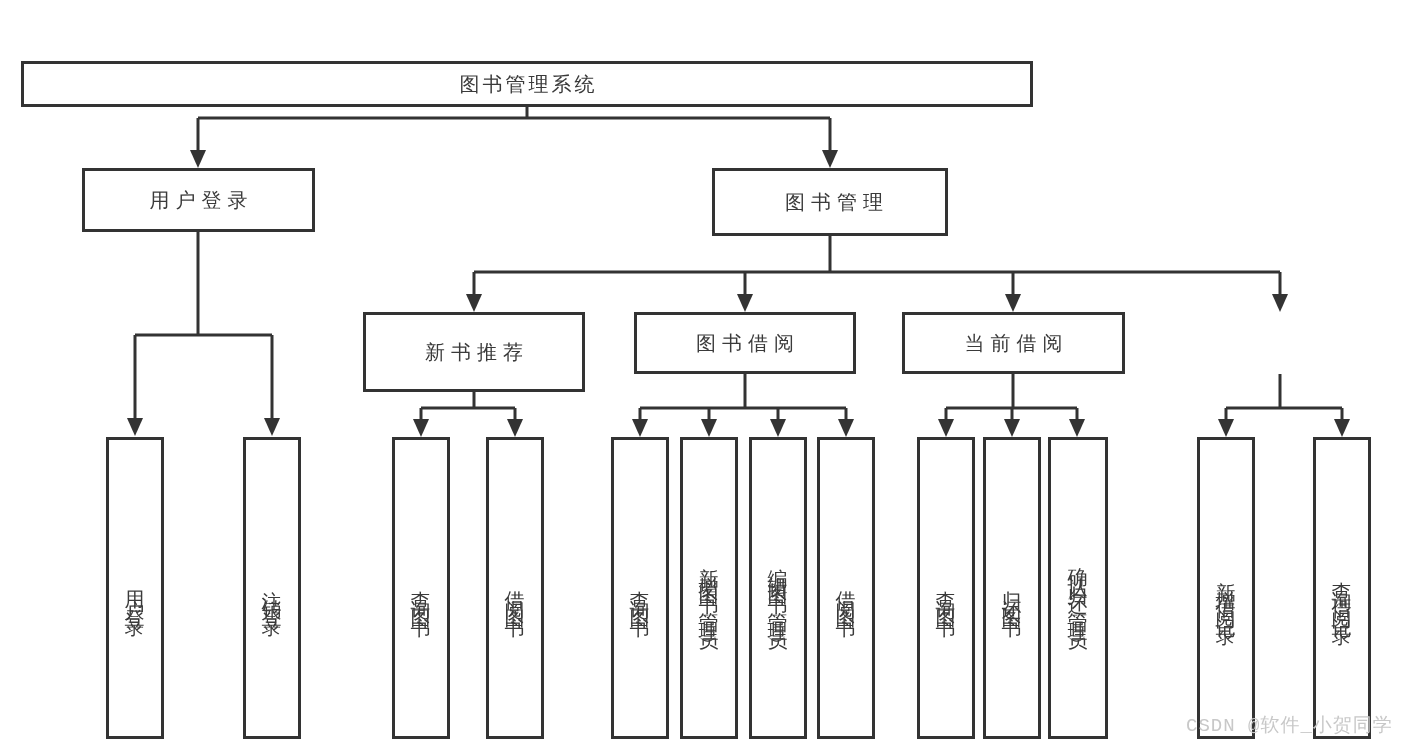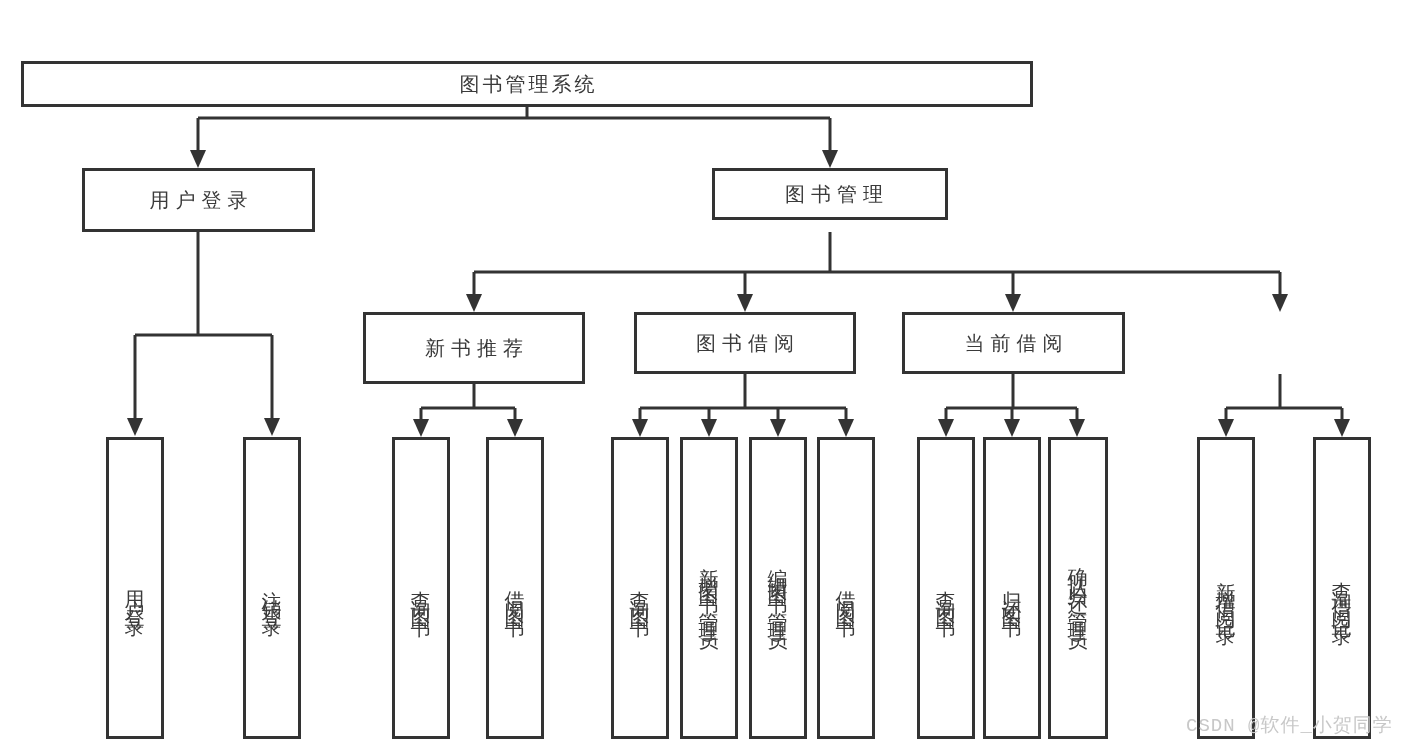"图书管理" div.node { height: 52px -> 68px }
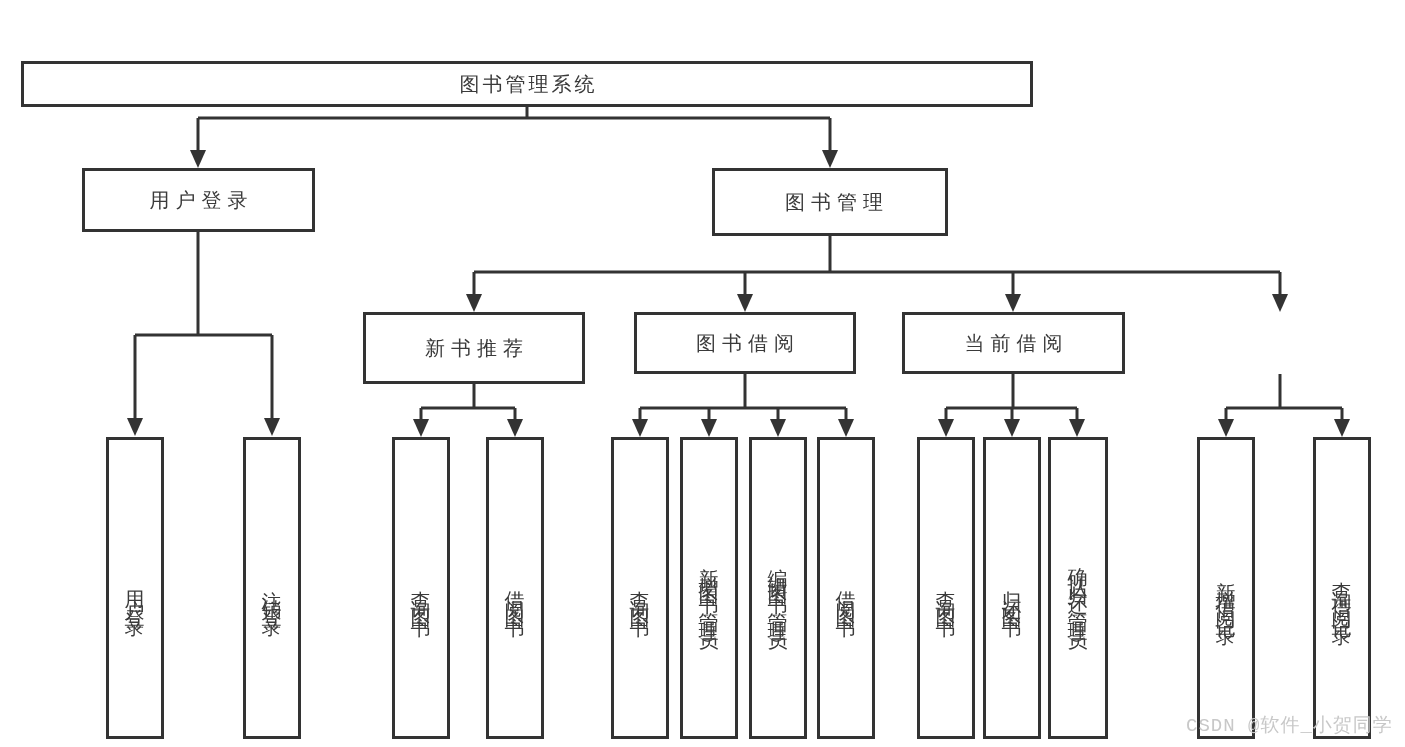"新书推荐" div.node { height: 72px -> 80px }
